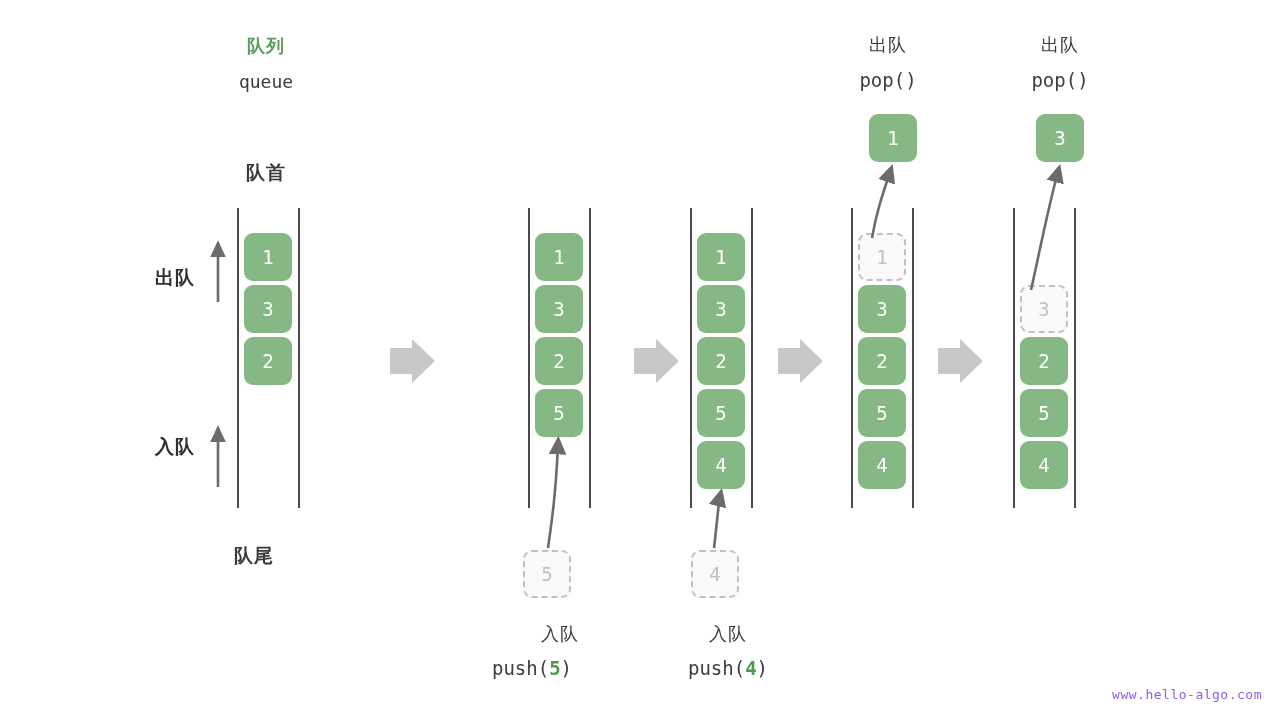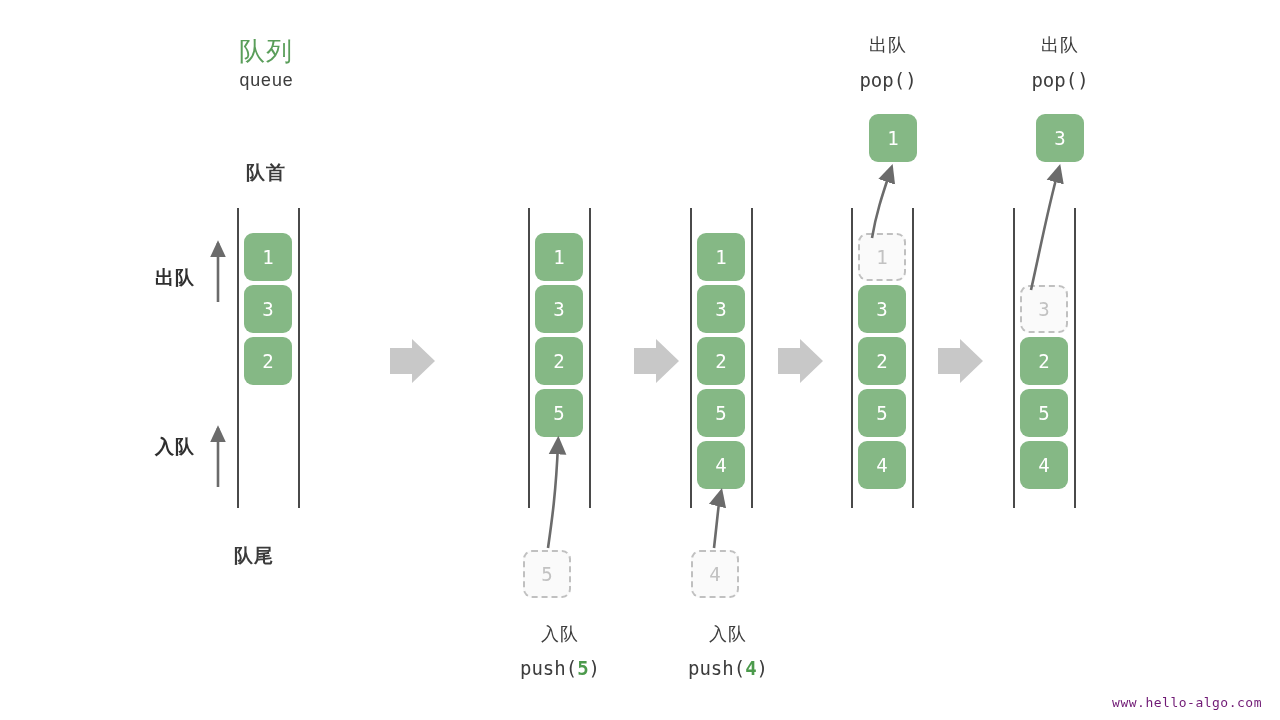"队列" .title-cn { font-size: 26px -> 18px; font-weight: normal -> bold }
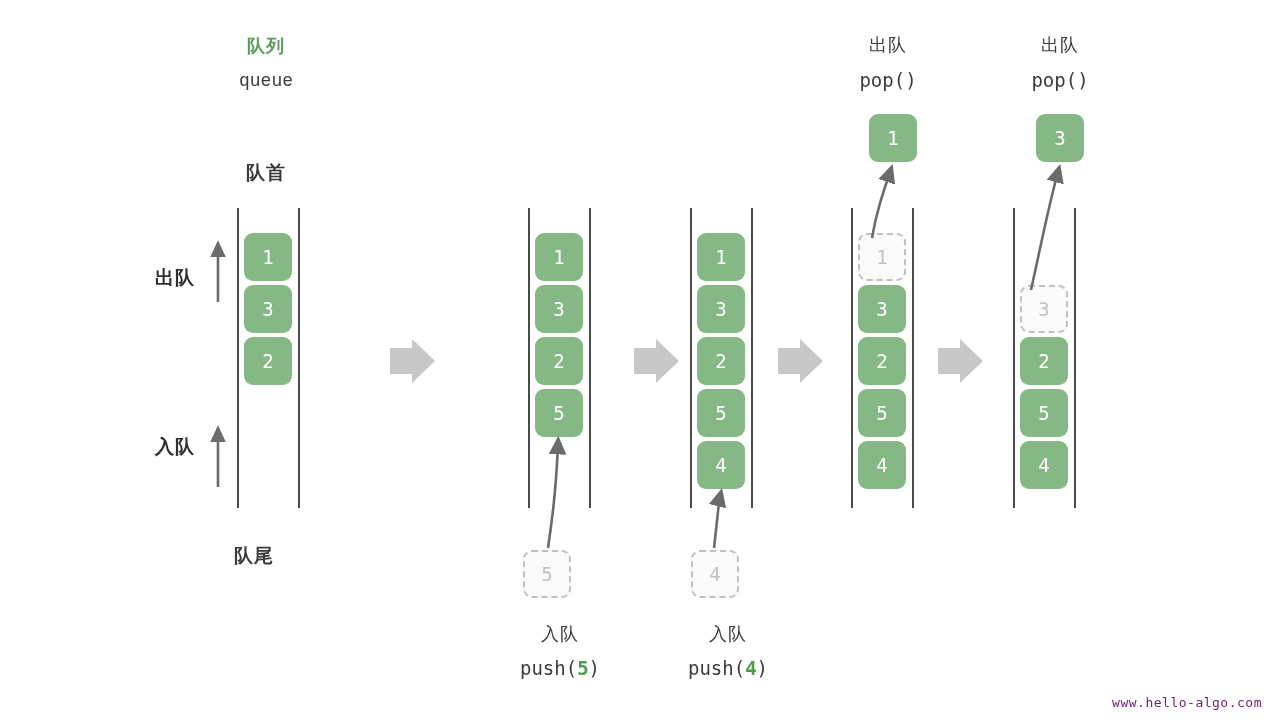"queue" div.lbl { font-family: Liberation Mono, monospace -> none }
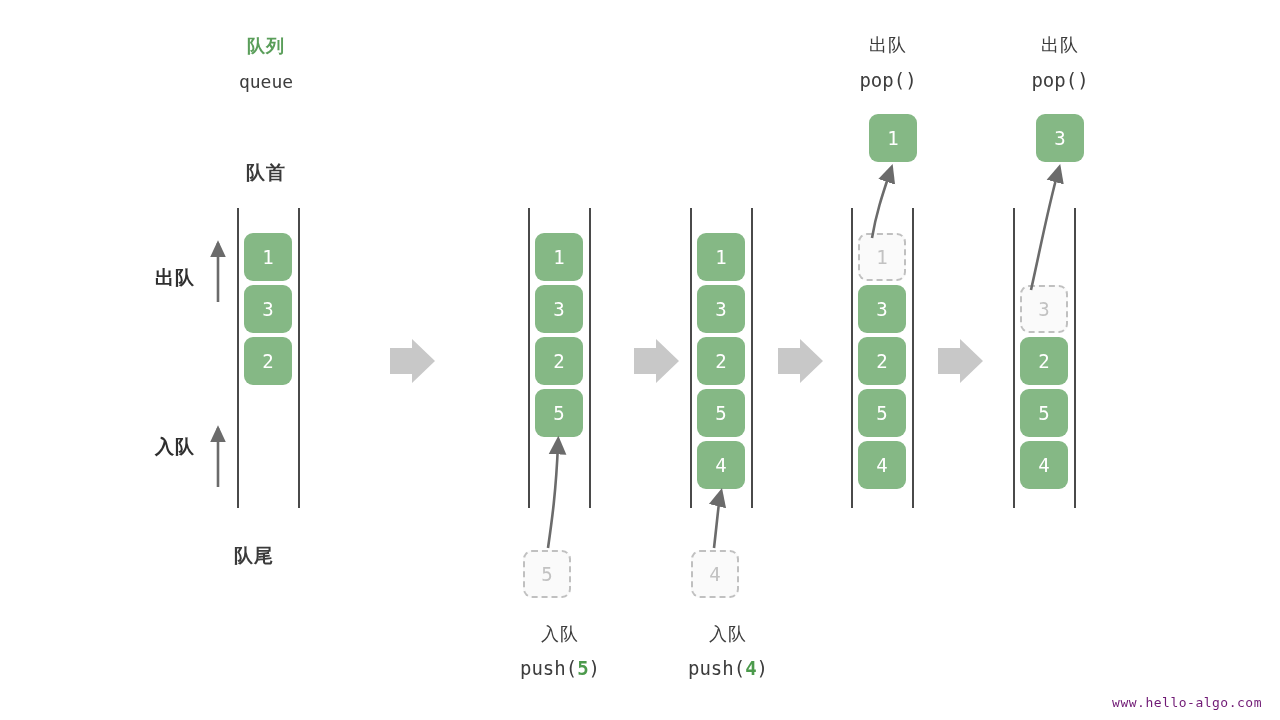"push(5)" div.lbl { left: 495px -> 467px }
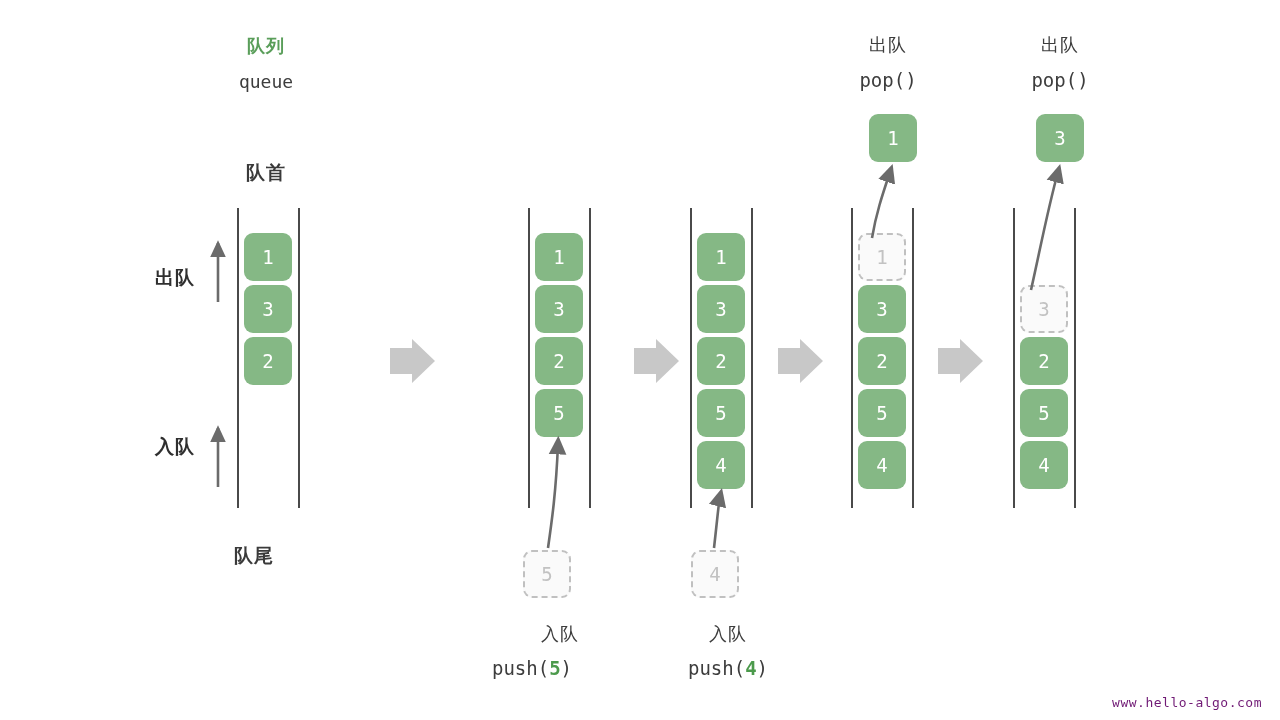"www.hello-algo.com" .watermark { bottom: 10px -> 18px; color: #701a75 -> #8b5cf6 }
